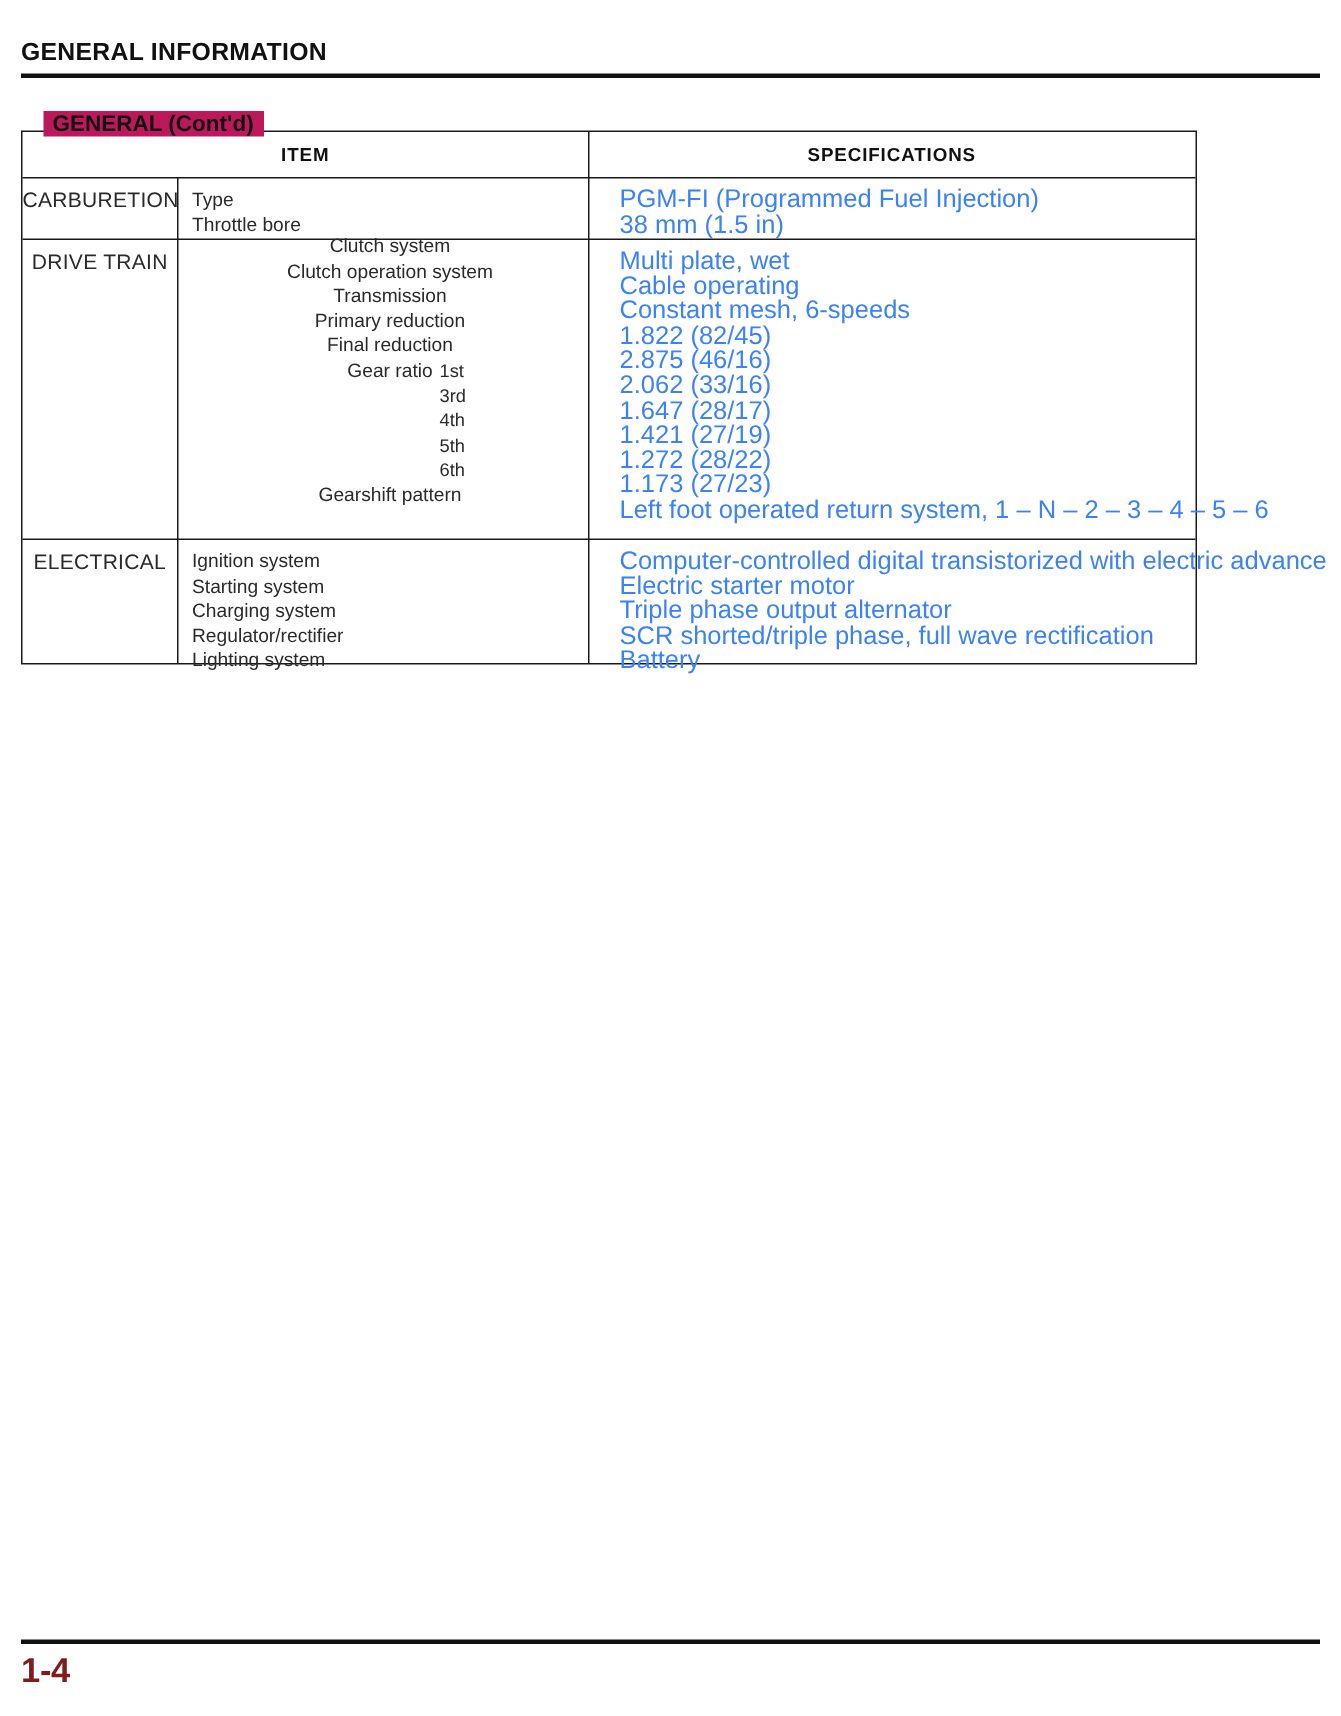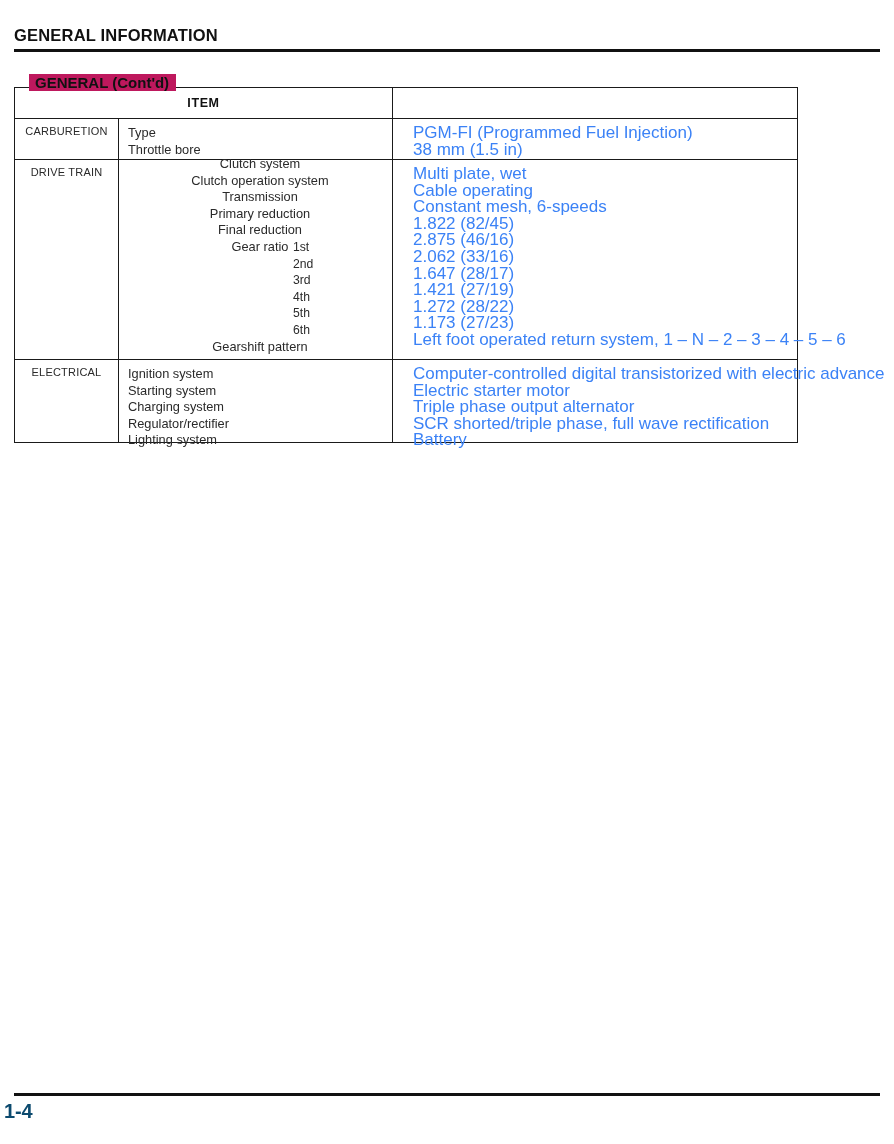"SPECIFICATIONS" div.hdr { html: none -> <div>SPECIFICATIONS</div> }
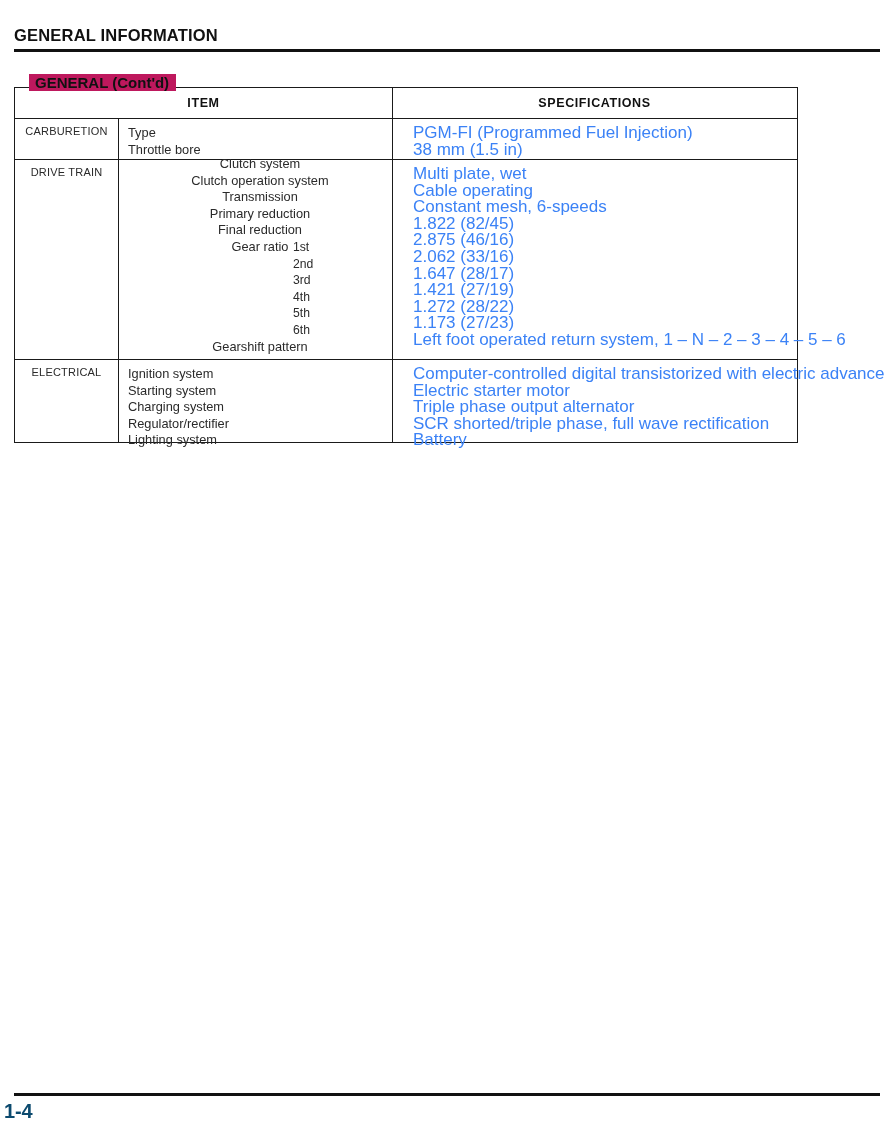"CARBURETION" .cat { font-size: 11px -> 14px }
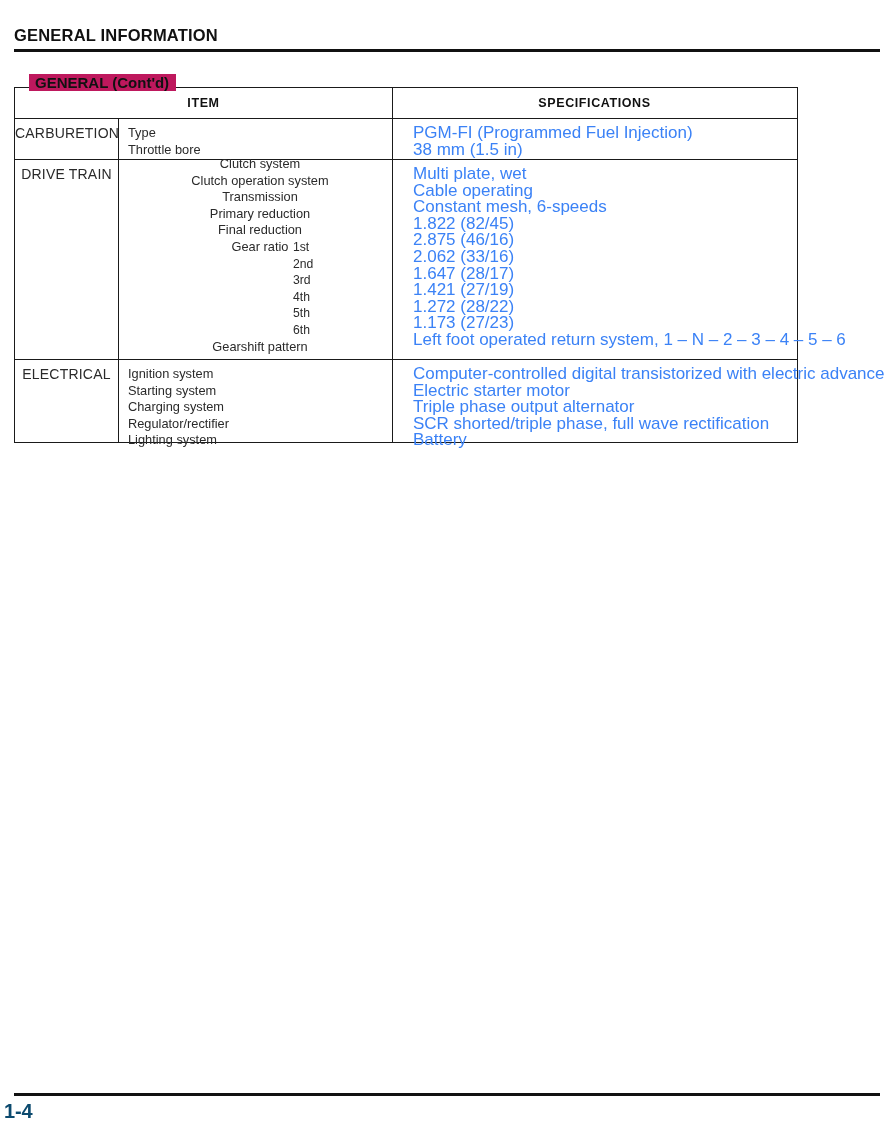"2nd" div.gearline { html: <div> <span></span> <span>2nd</span> </div> -> none }
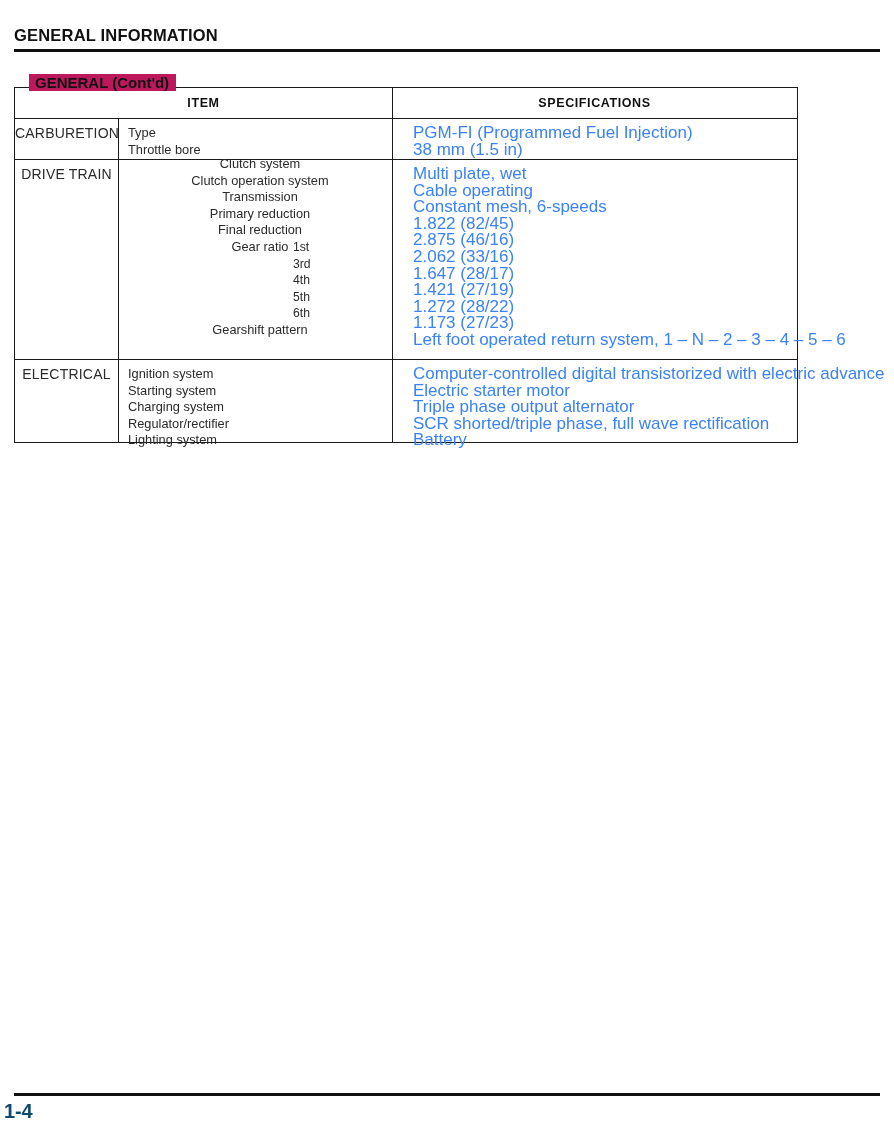"1-4" .folio { color: #0c4a6e -> #7f1d1d; font-size: 20px -> 23px; left: 4px -> 14px }
